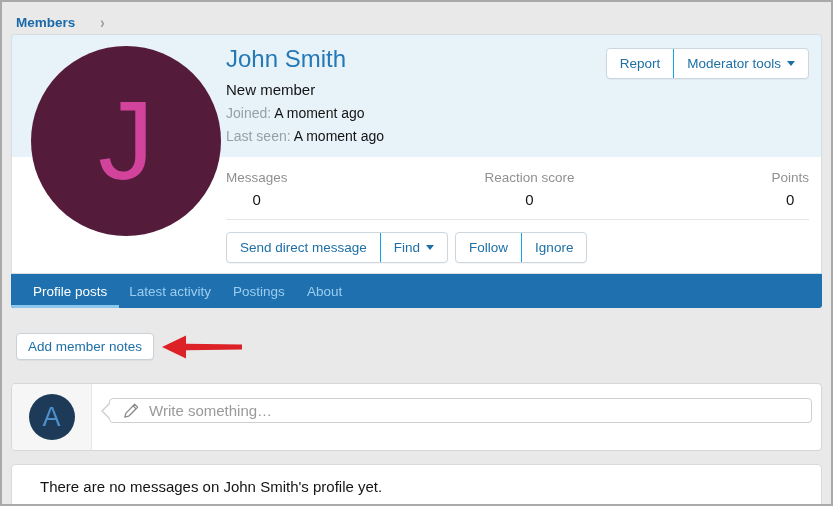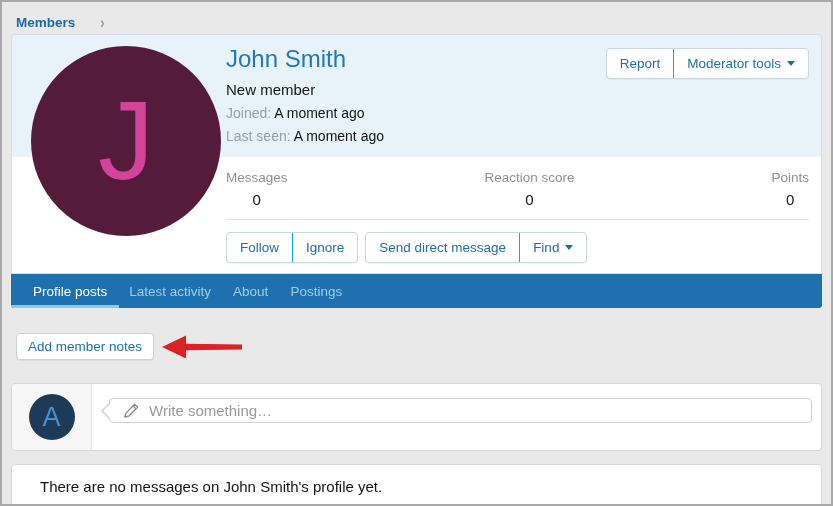"Follow" div.btn-group { order: before "Send direct message" -> after "Send direct message" }
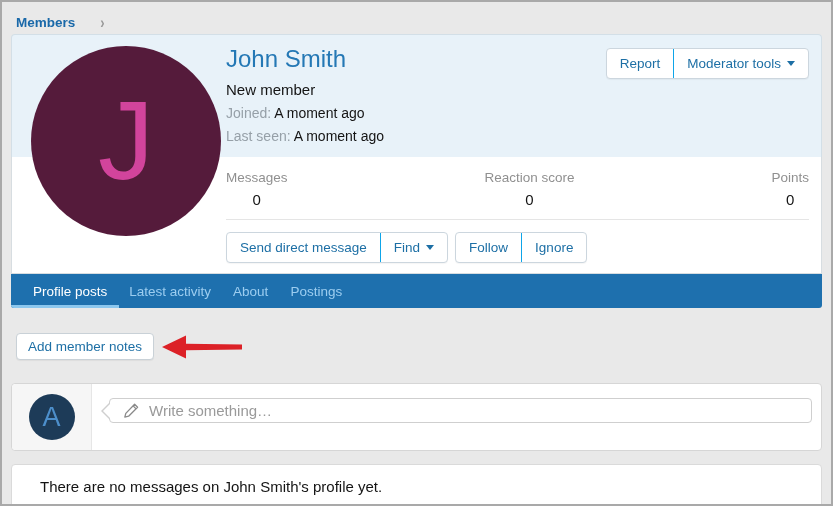"About" div.tab { order: before "Postings" -> after "Postings" }
